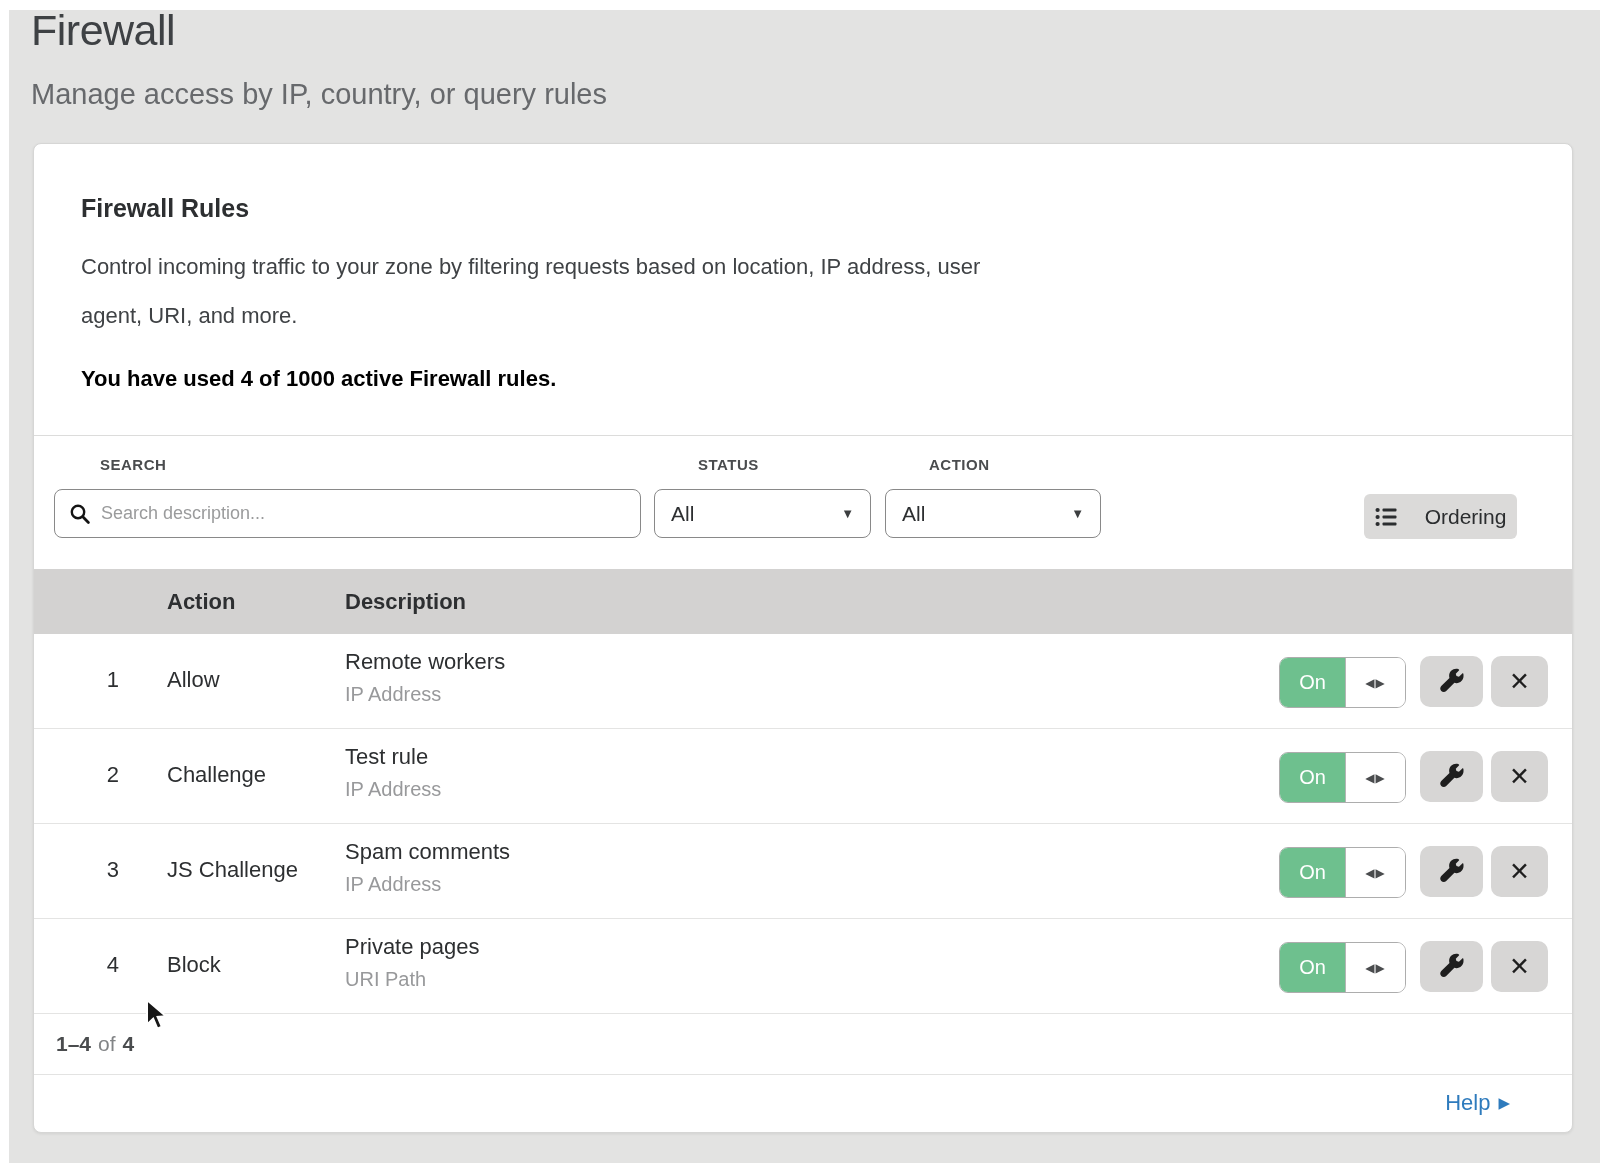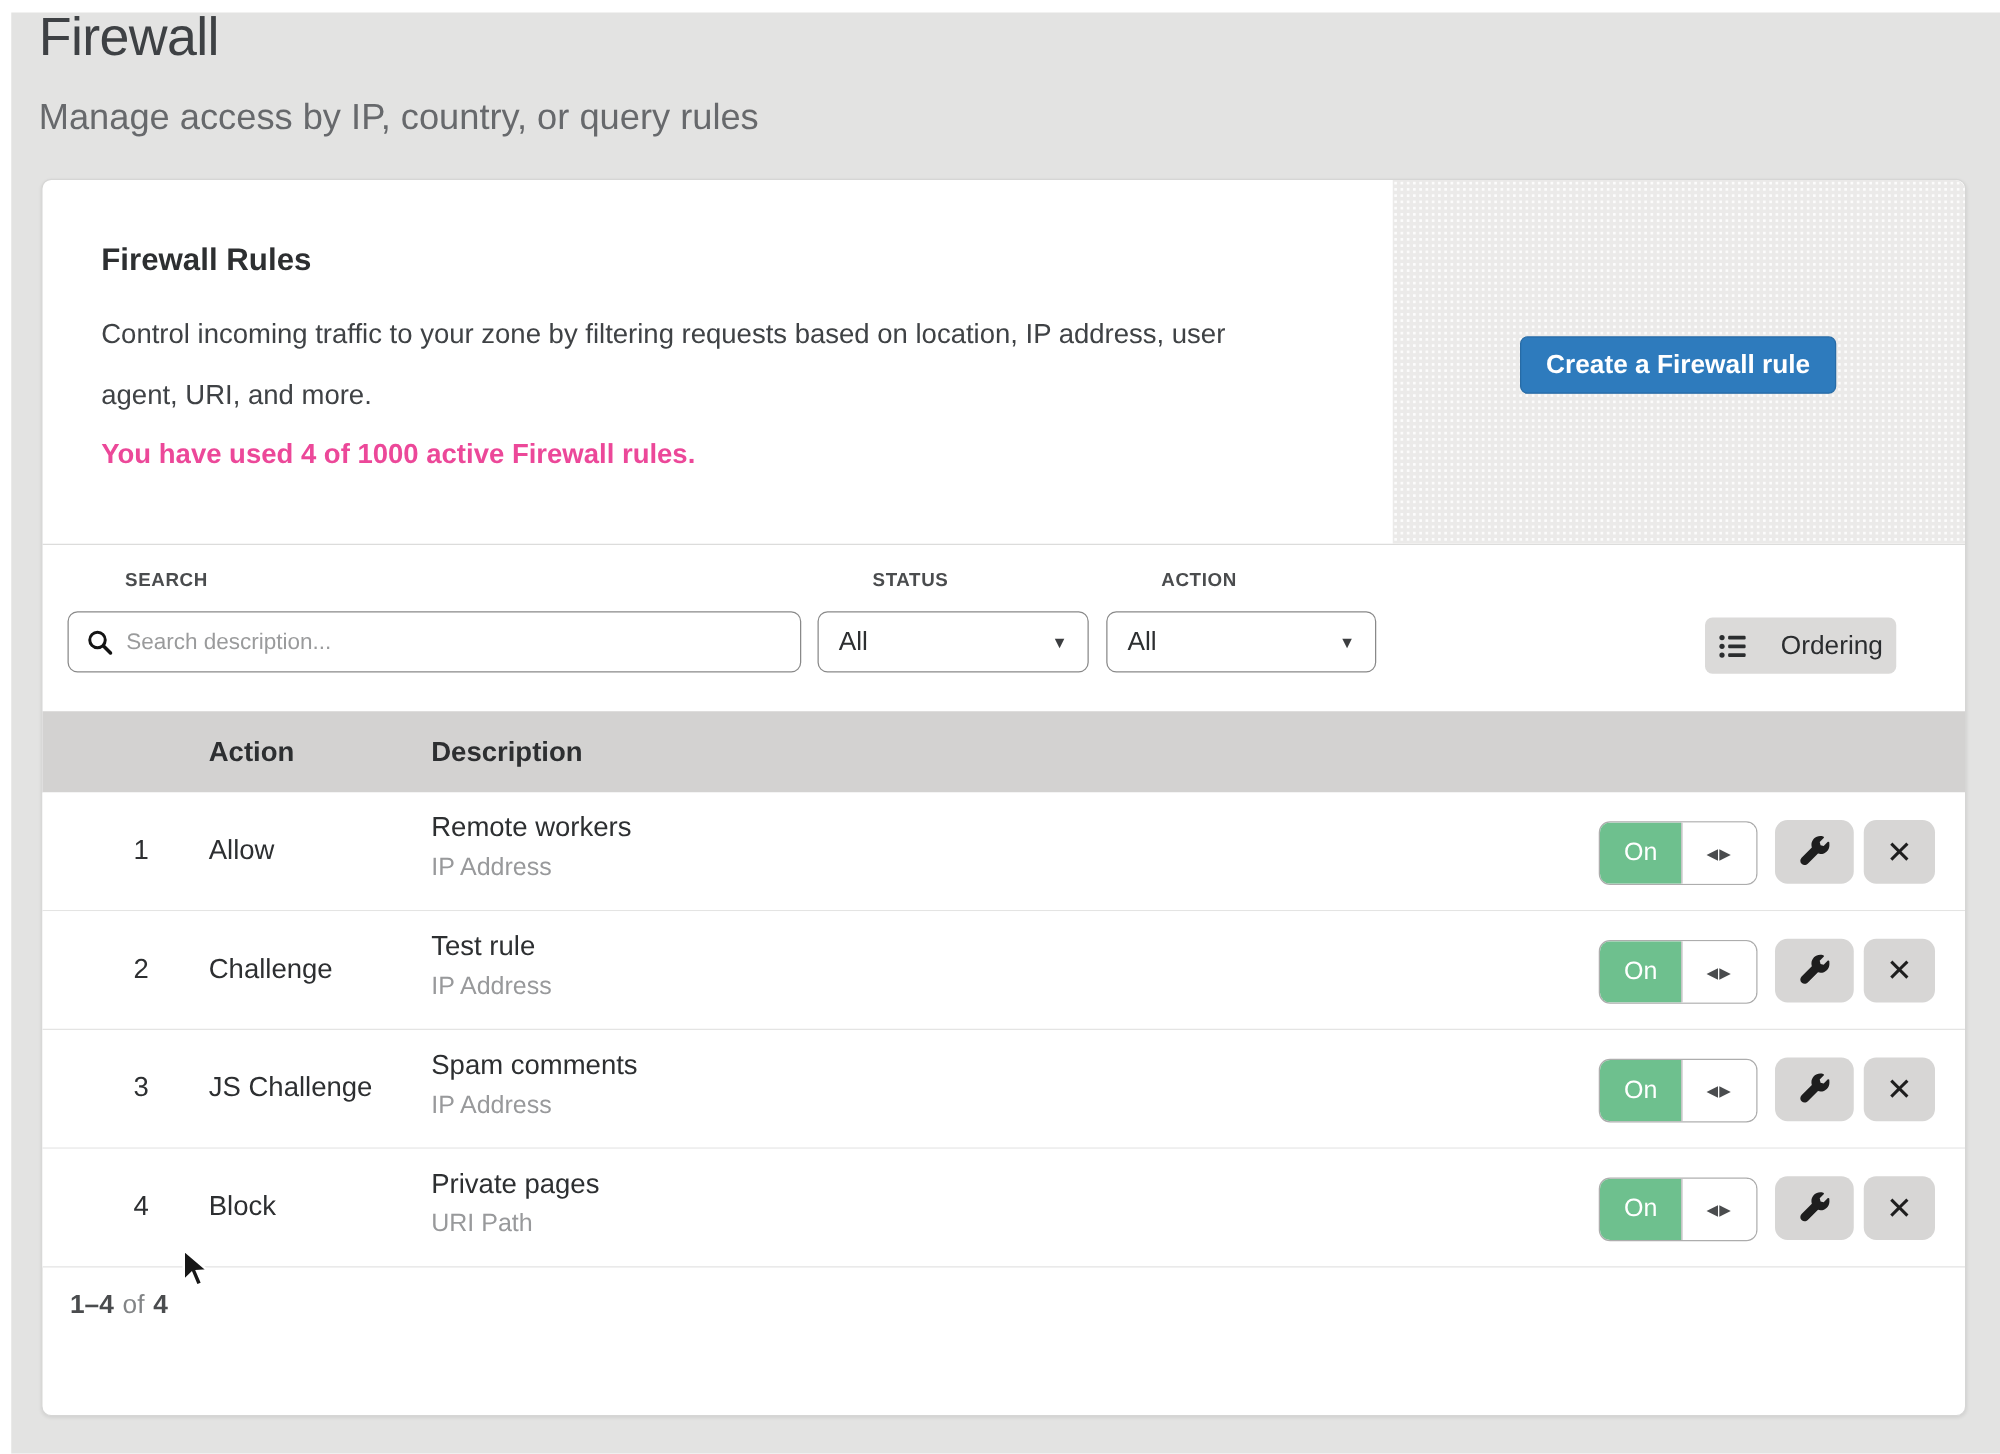"Create a Firewall rule" div.card-top-right { html: <div> <button>Create a Firewall rule</button> </div> -> none }
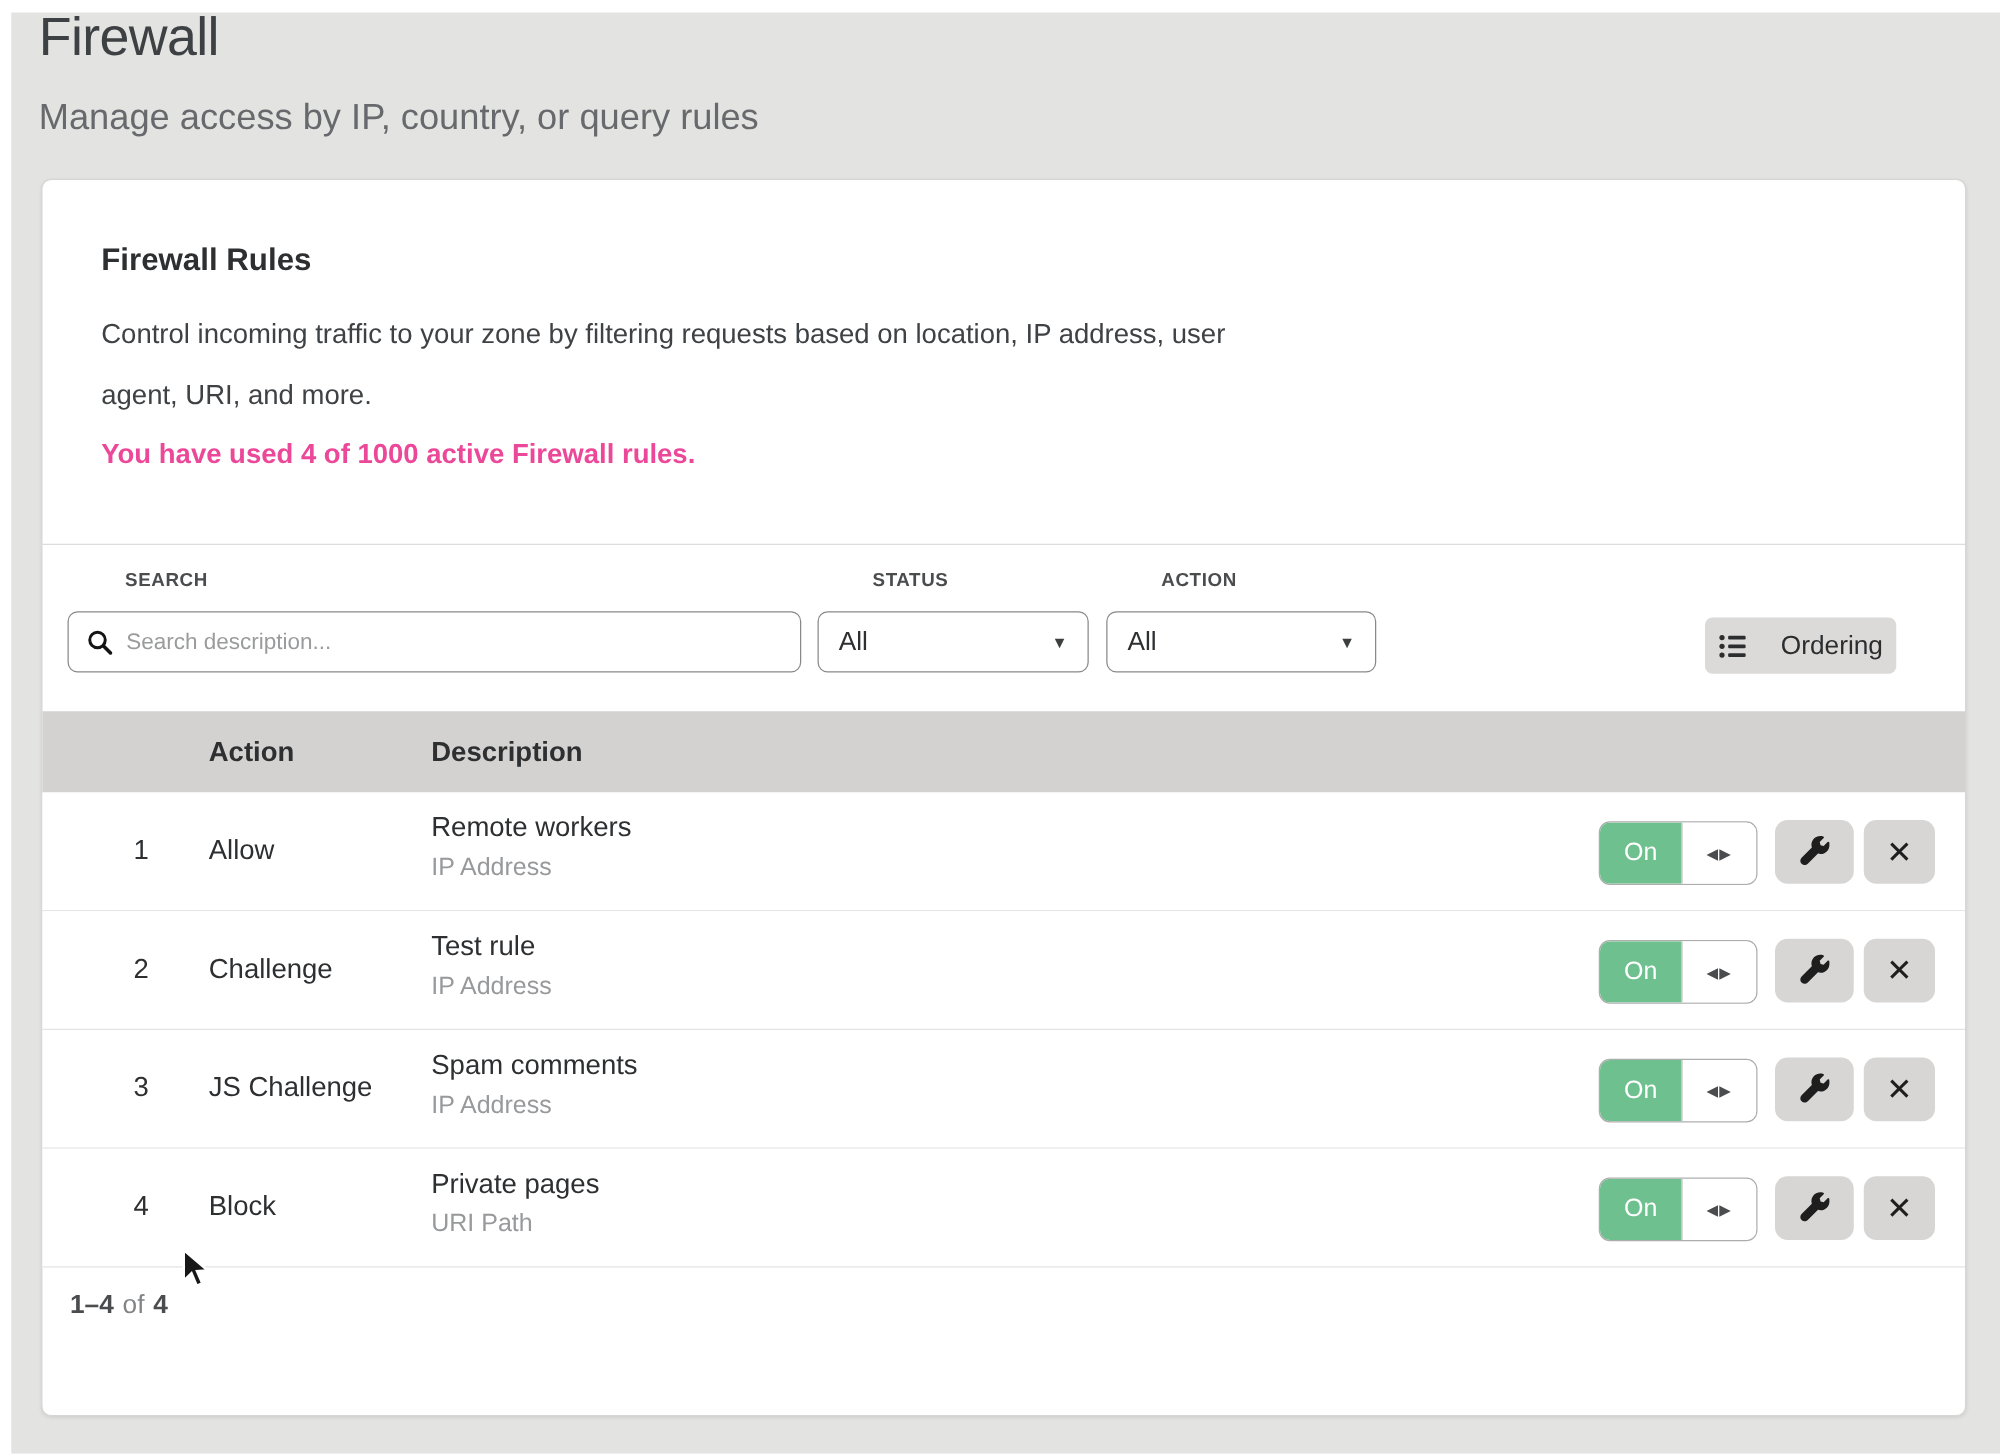"You have used 4 of" .rules-usage { color: #ec4899 -> #000000; top: 206px -> 222px }
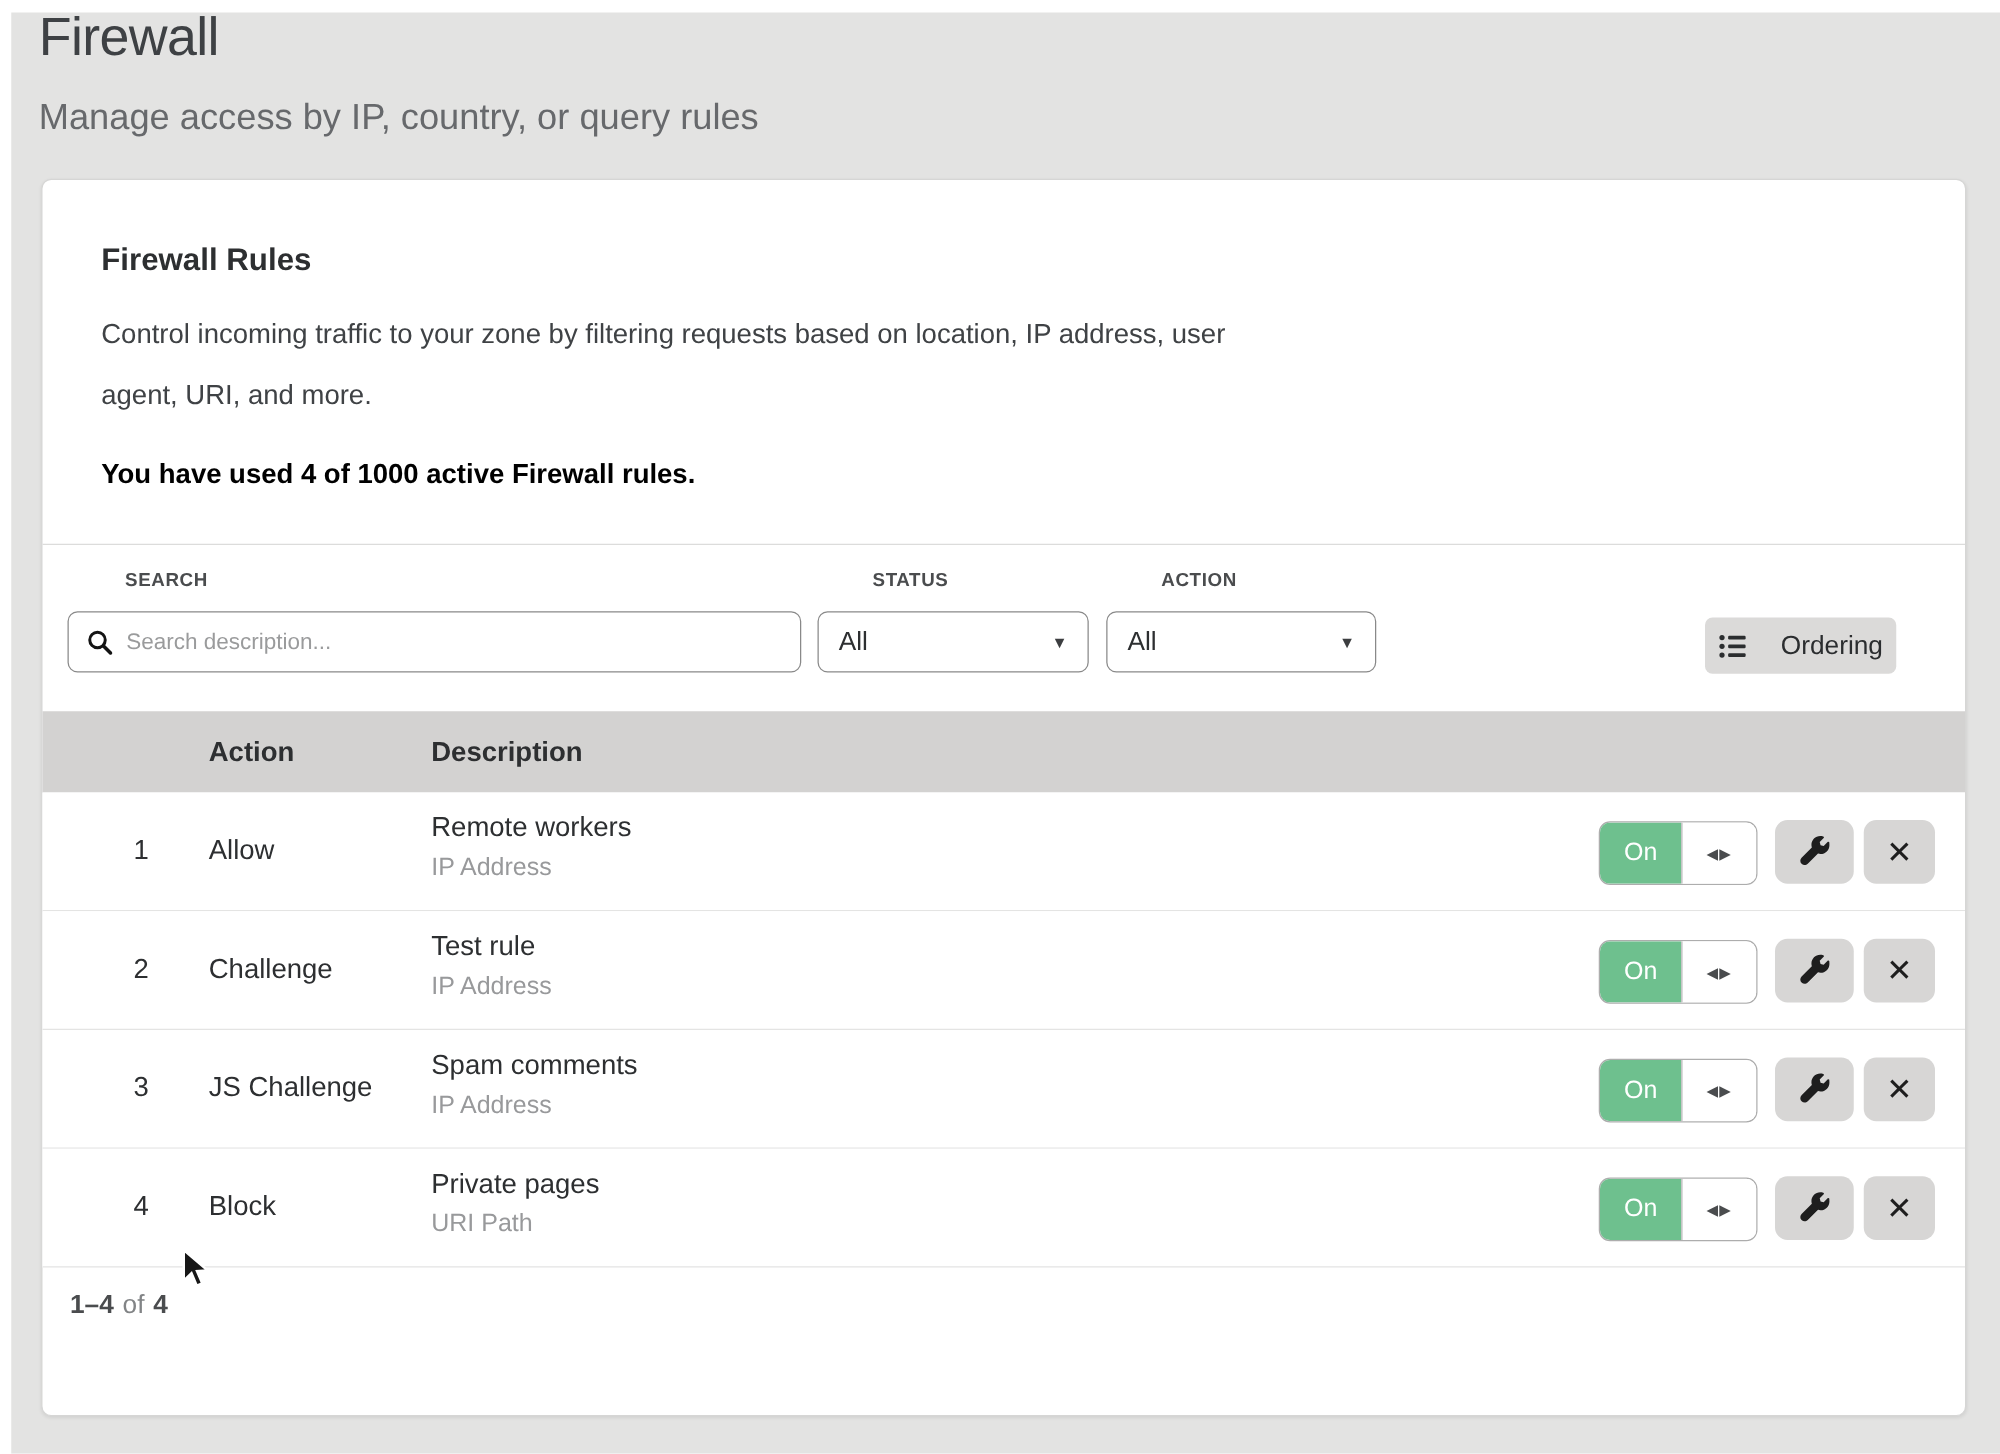"Help" div.card-footer { html: none -> <div> <div> <span>Help</span> <span>▶</span> </div> </div> }
